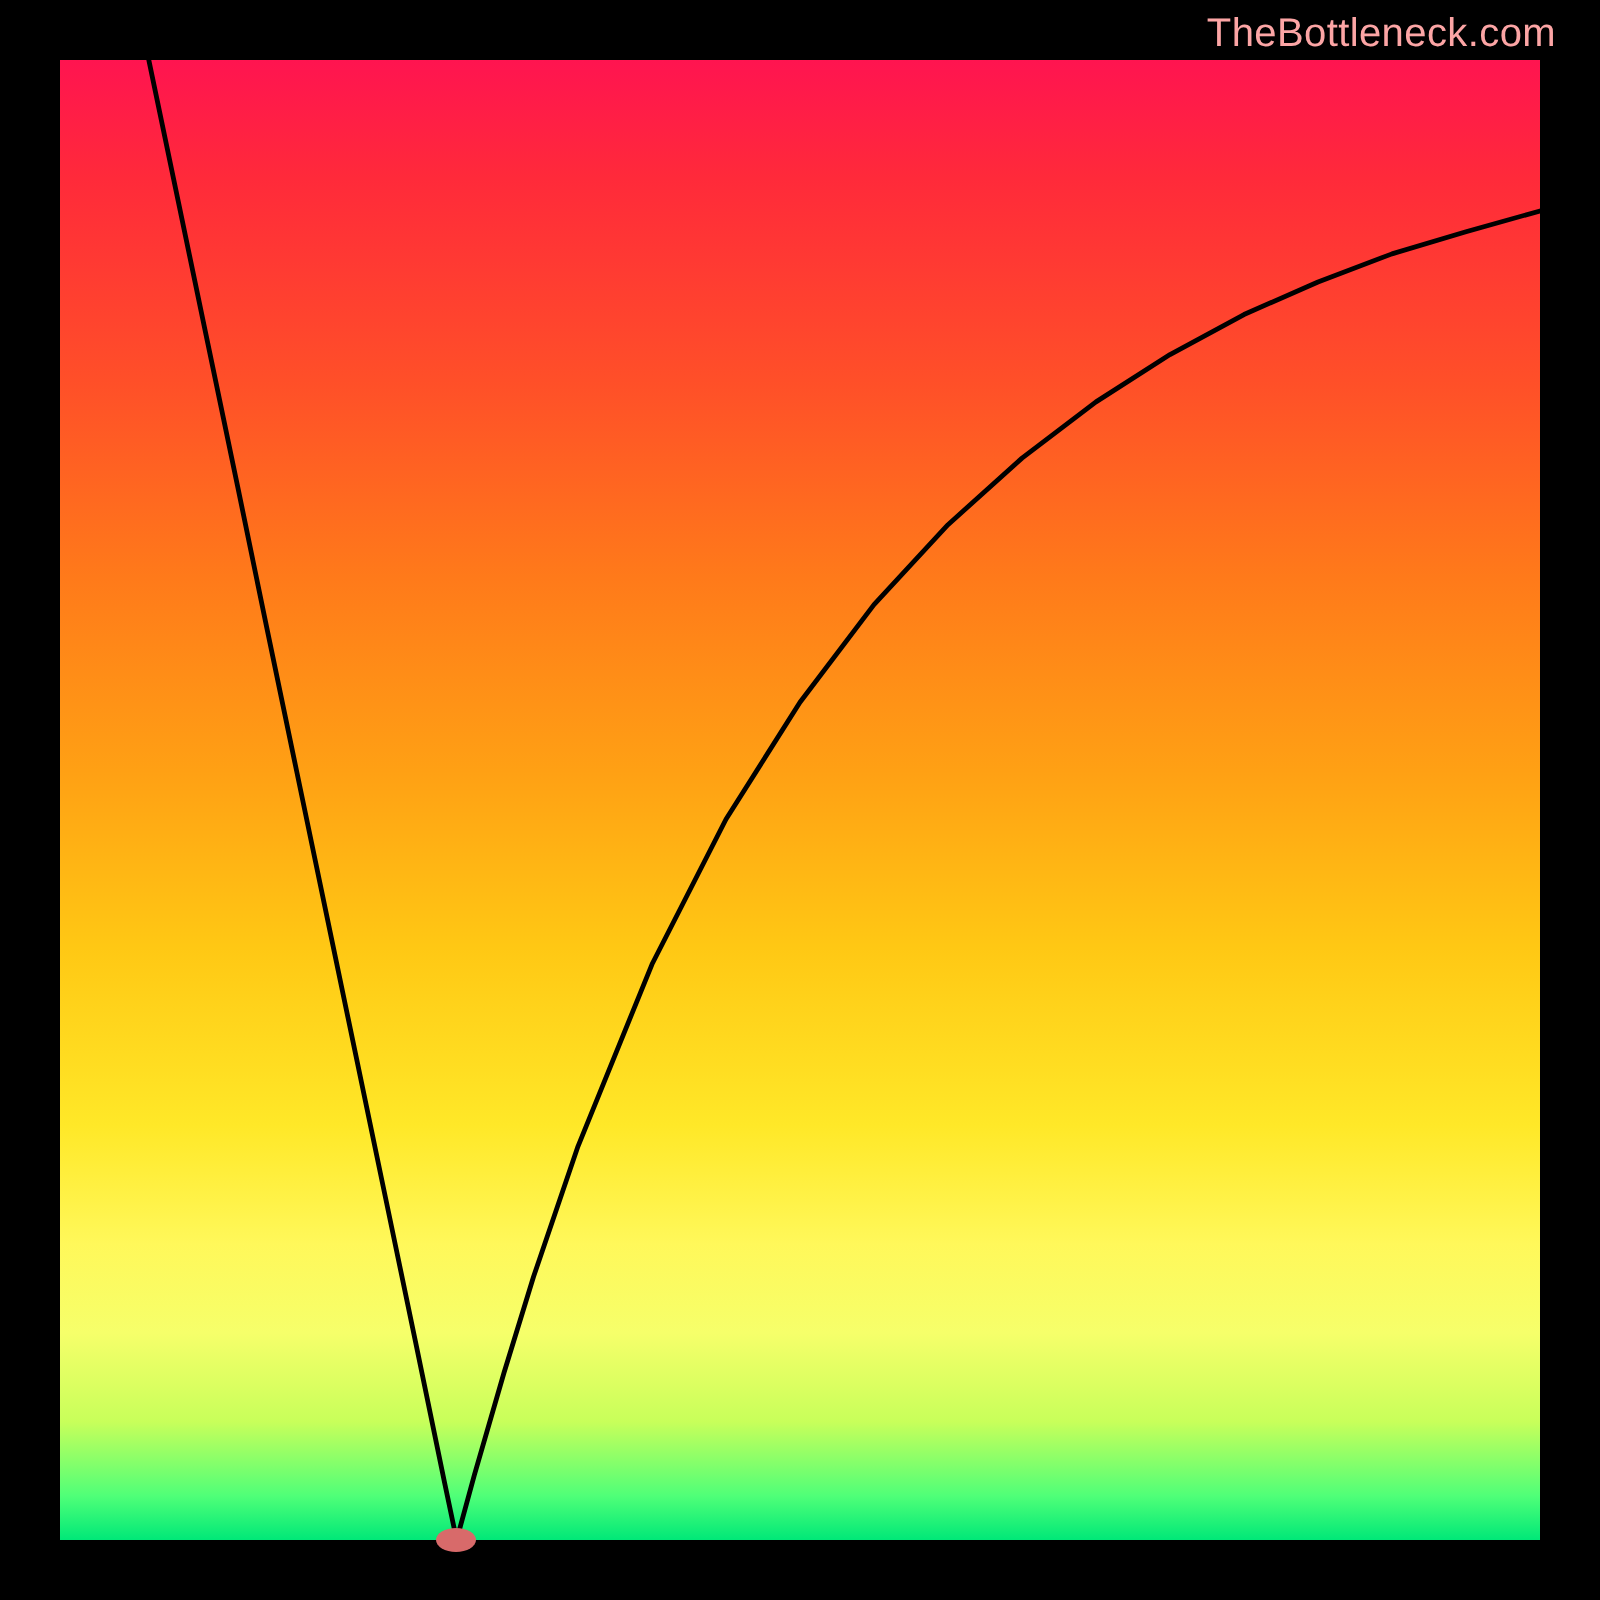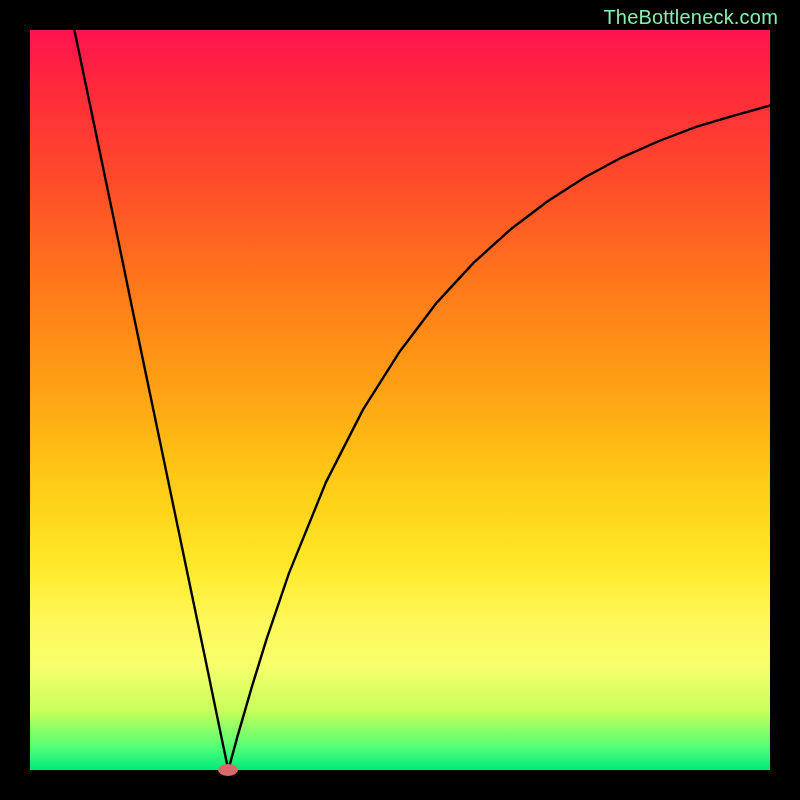"TheBottleneck.com" .attribution { color: #86efac -> #fca5a5 }
